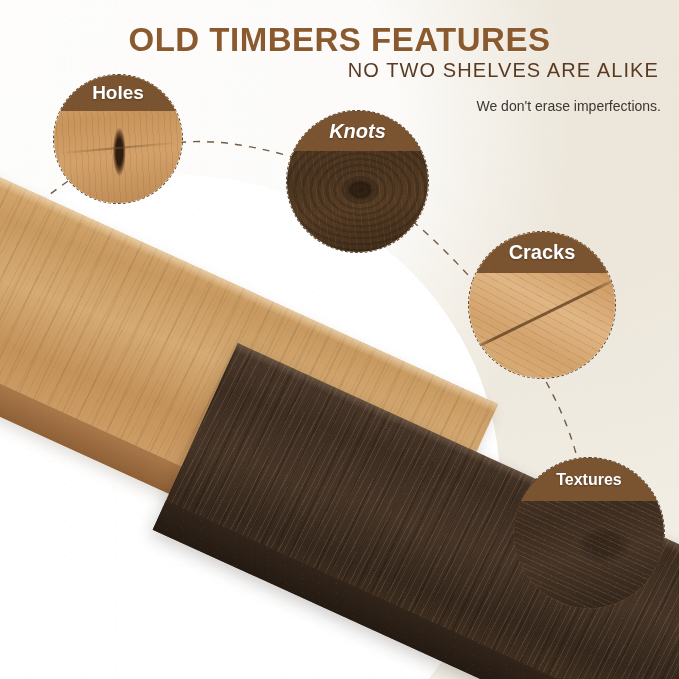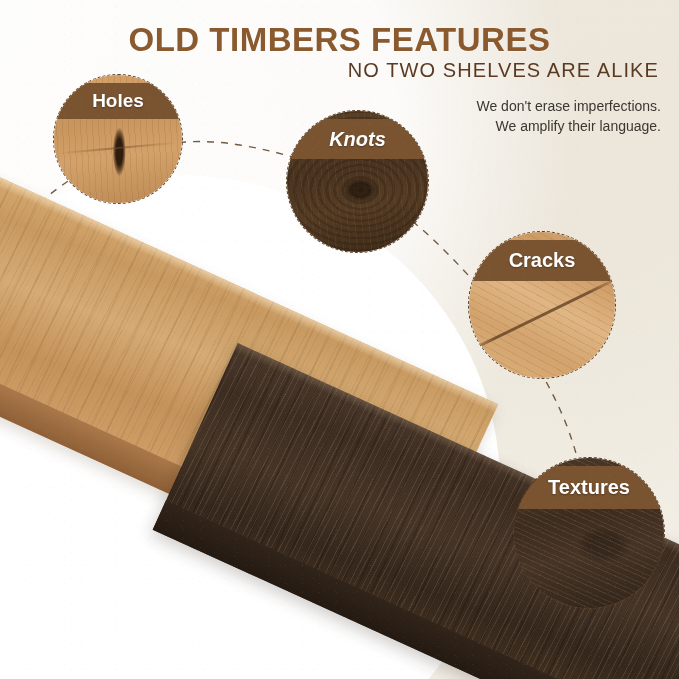"Holes" .bubble .cap { top: 8px -> 0 }
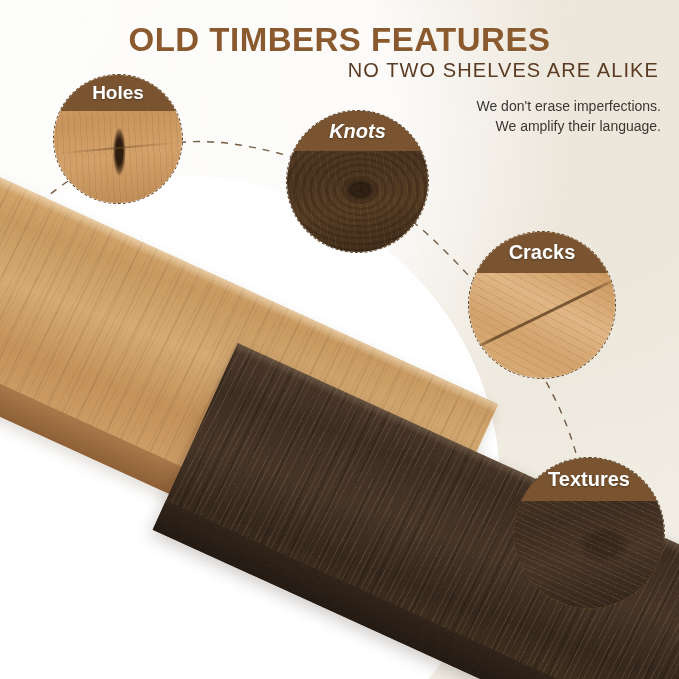"We amplify their language." div { html: <div>We amplify their language.</div> -> none }
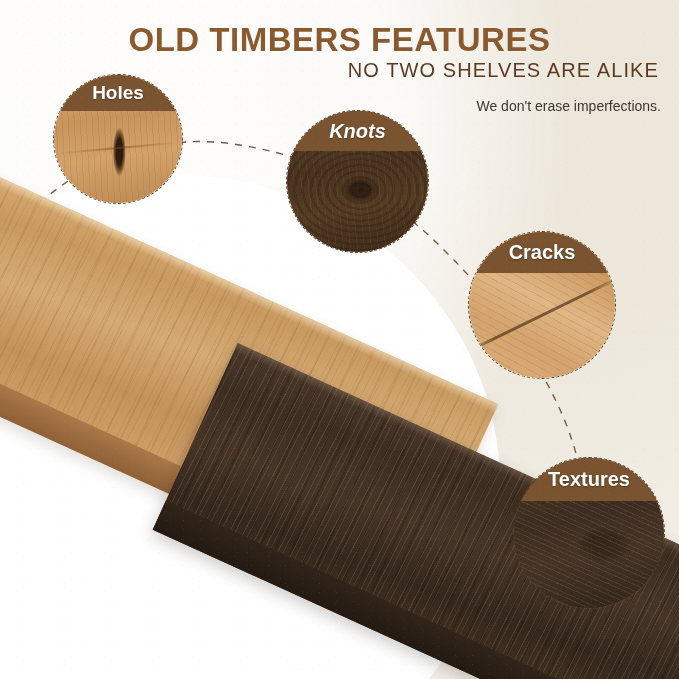"Textures" #b-textures .cap { font-size: 20px -> 16px }
